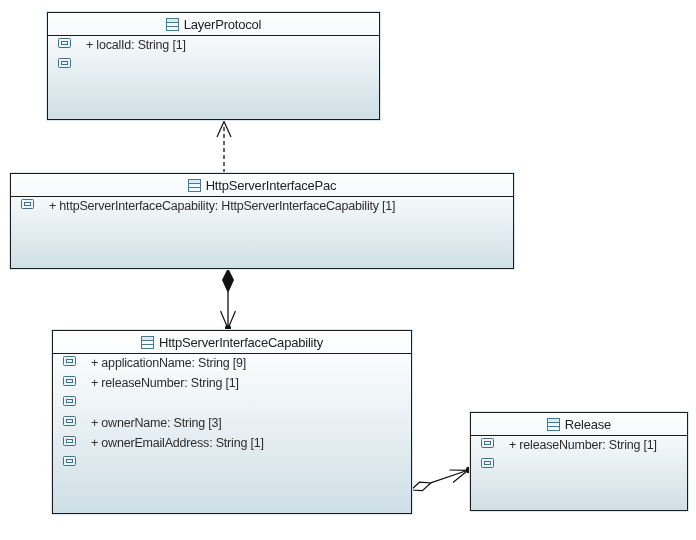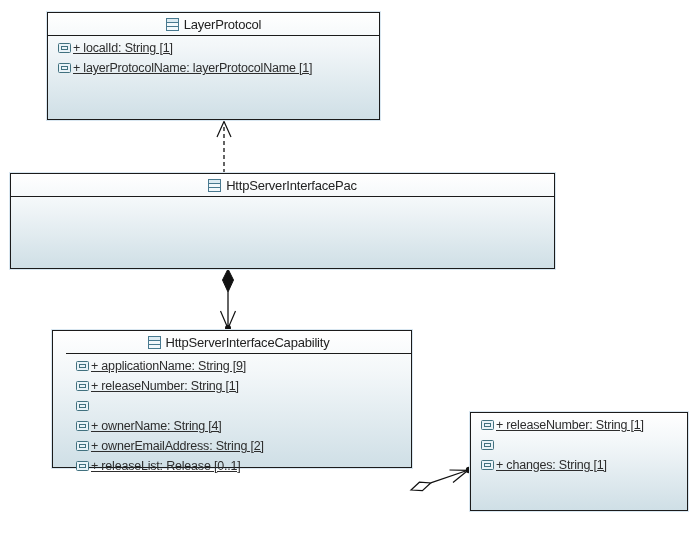"+ localId: String [1]" .attr-row { align-items: center -> none; gap: 2px -> 15px; text-decoration: underline -> none }
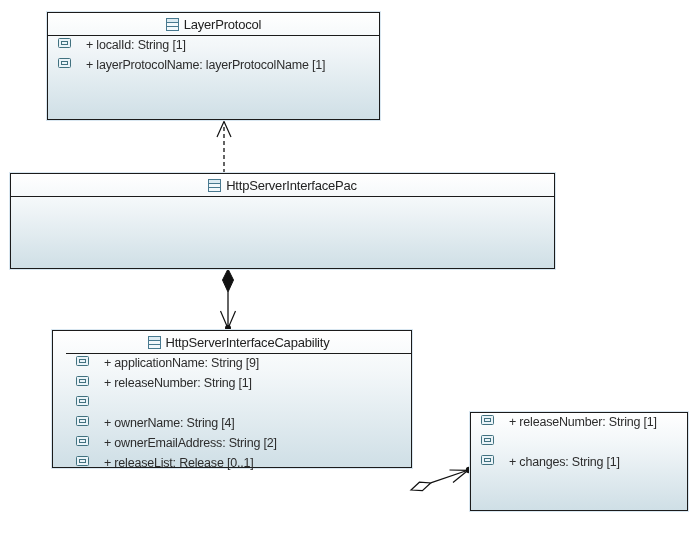"+ layerProtocolName: layerProtocolName" span { html: <span>+ layerProtocolName: layerProtocolName [1]</span> -> none }
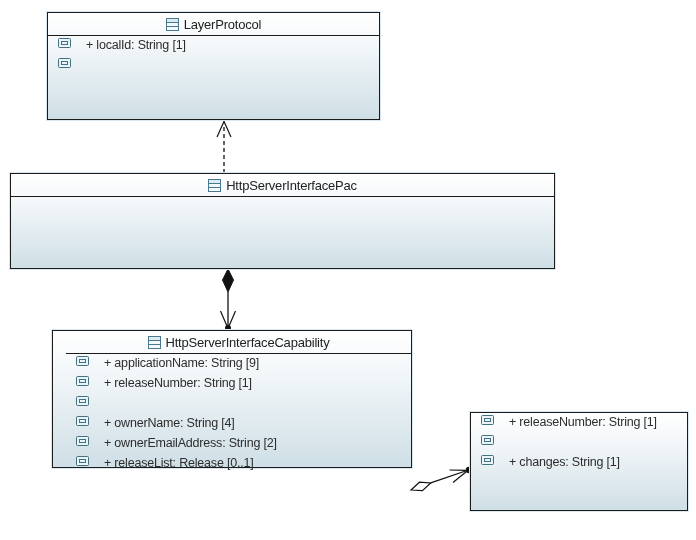"HttpServerInterfacePac" div.uml-class { width: 545px -> 504px }
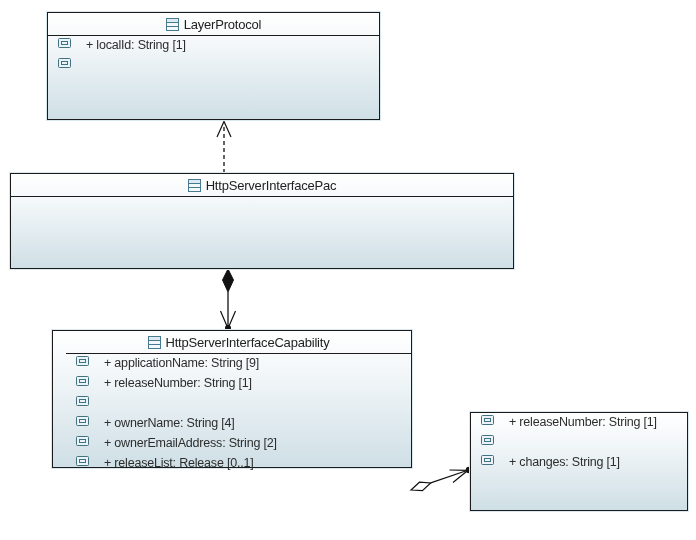"+ httpServerInterfaceCapability:" div.attrs { html: none -> <div> <div> <svg> <rect></rect> <rect></rect> </svg> <span>+ httpServerInterfaceCapability: HttpServerInterfaceCapability [1]</span> </div> </div> }
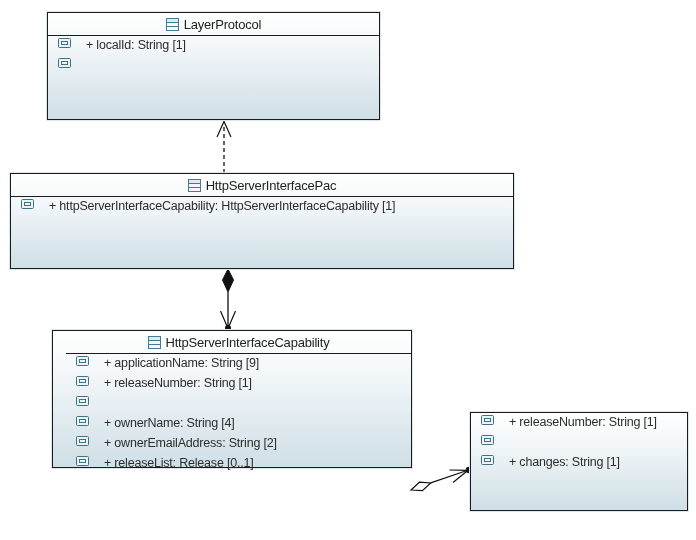"HttpServerInterfaceCapability" div.uml-class { height: 138px -> 184px; padding-left: 13px -> none }
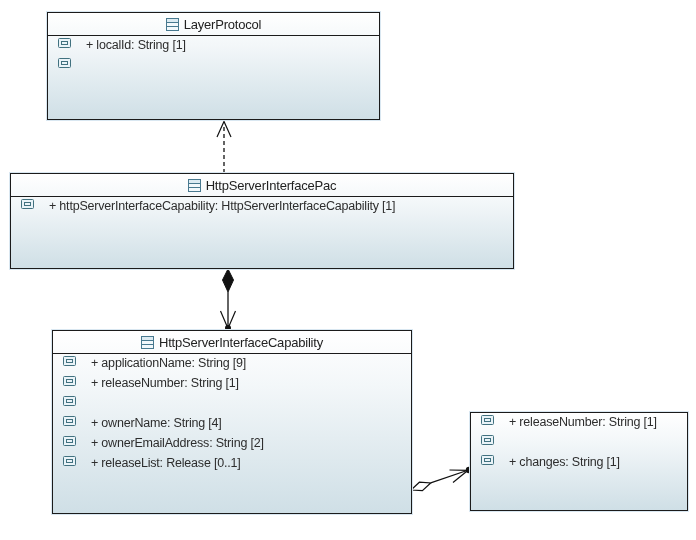"+ ownerName: String [4]" span { text: 4 -> 3 }
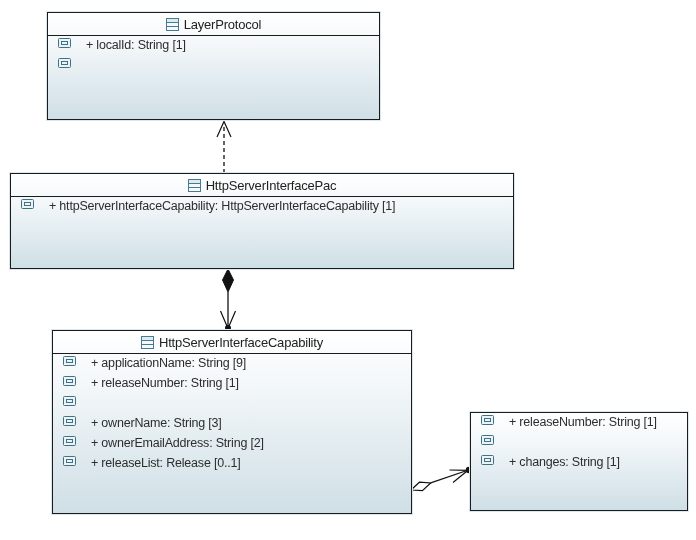"Release" div.title { html: none -> <div> <svg> <rect></rect> <rect></rect> <line></line> </svg> <span>Release</span> </div> }
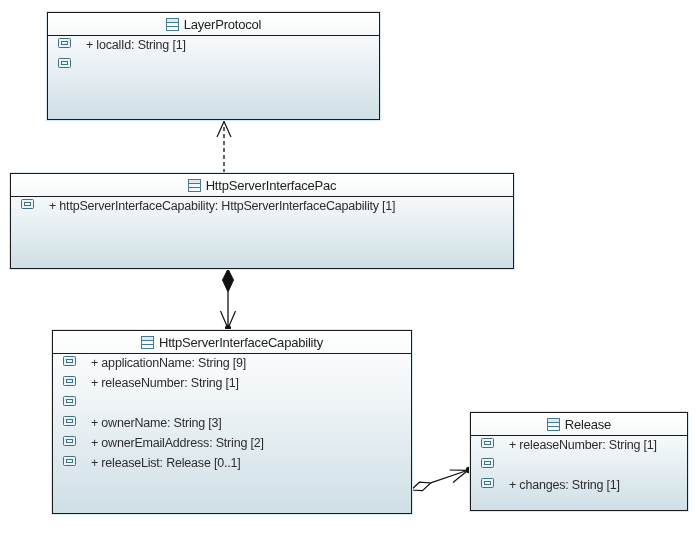"+ ownerEmailAddress: String [2]" span { text: 2 -> 1 }
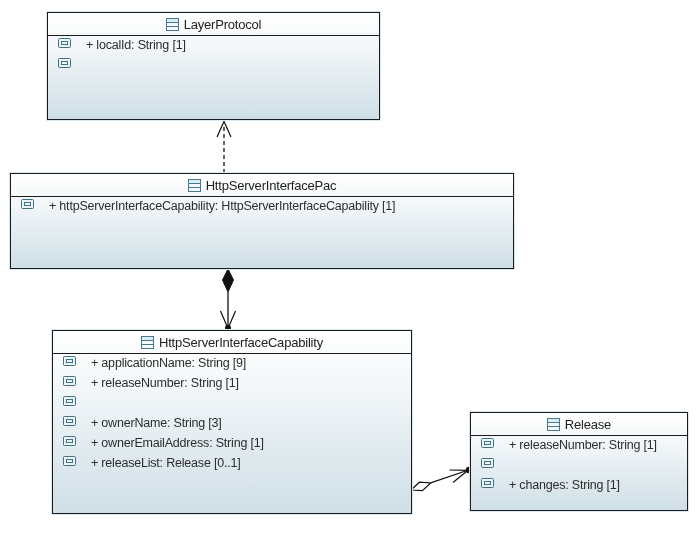"+ releaseList: Release [0..1]" span { html: <span>+ releaseList: Release [0..1]</span> -> none }
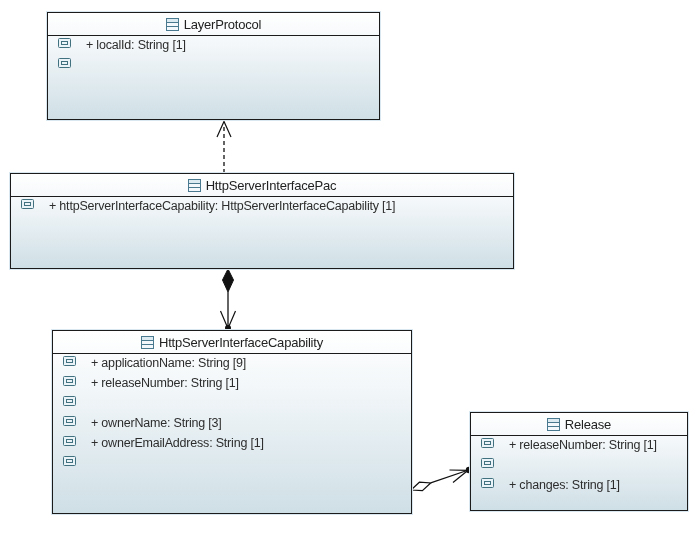"+ changes: String [1]" div.attr-row { html: <div> <svg> <rect></rect> <rect></rect> </svg> <span>+ changes: String [1]</span> </div> -> none }
